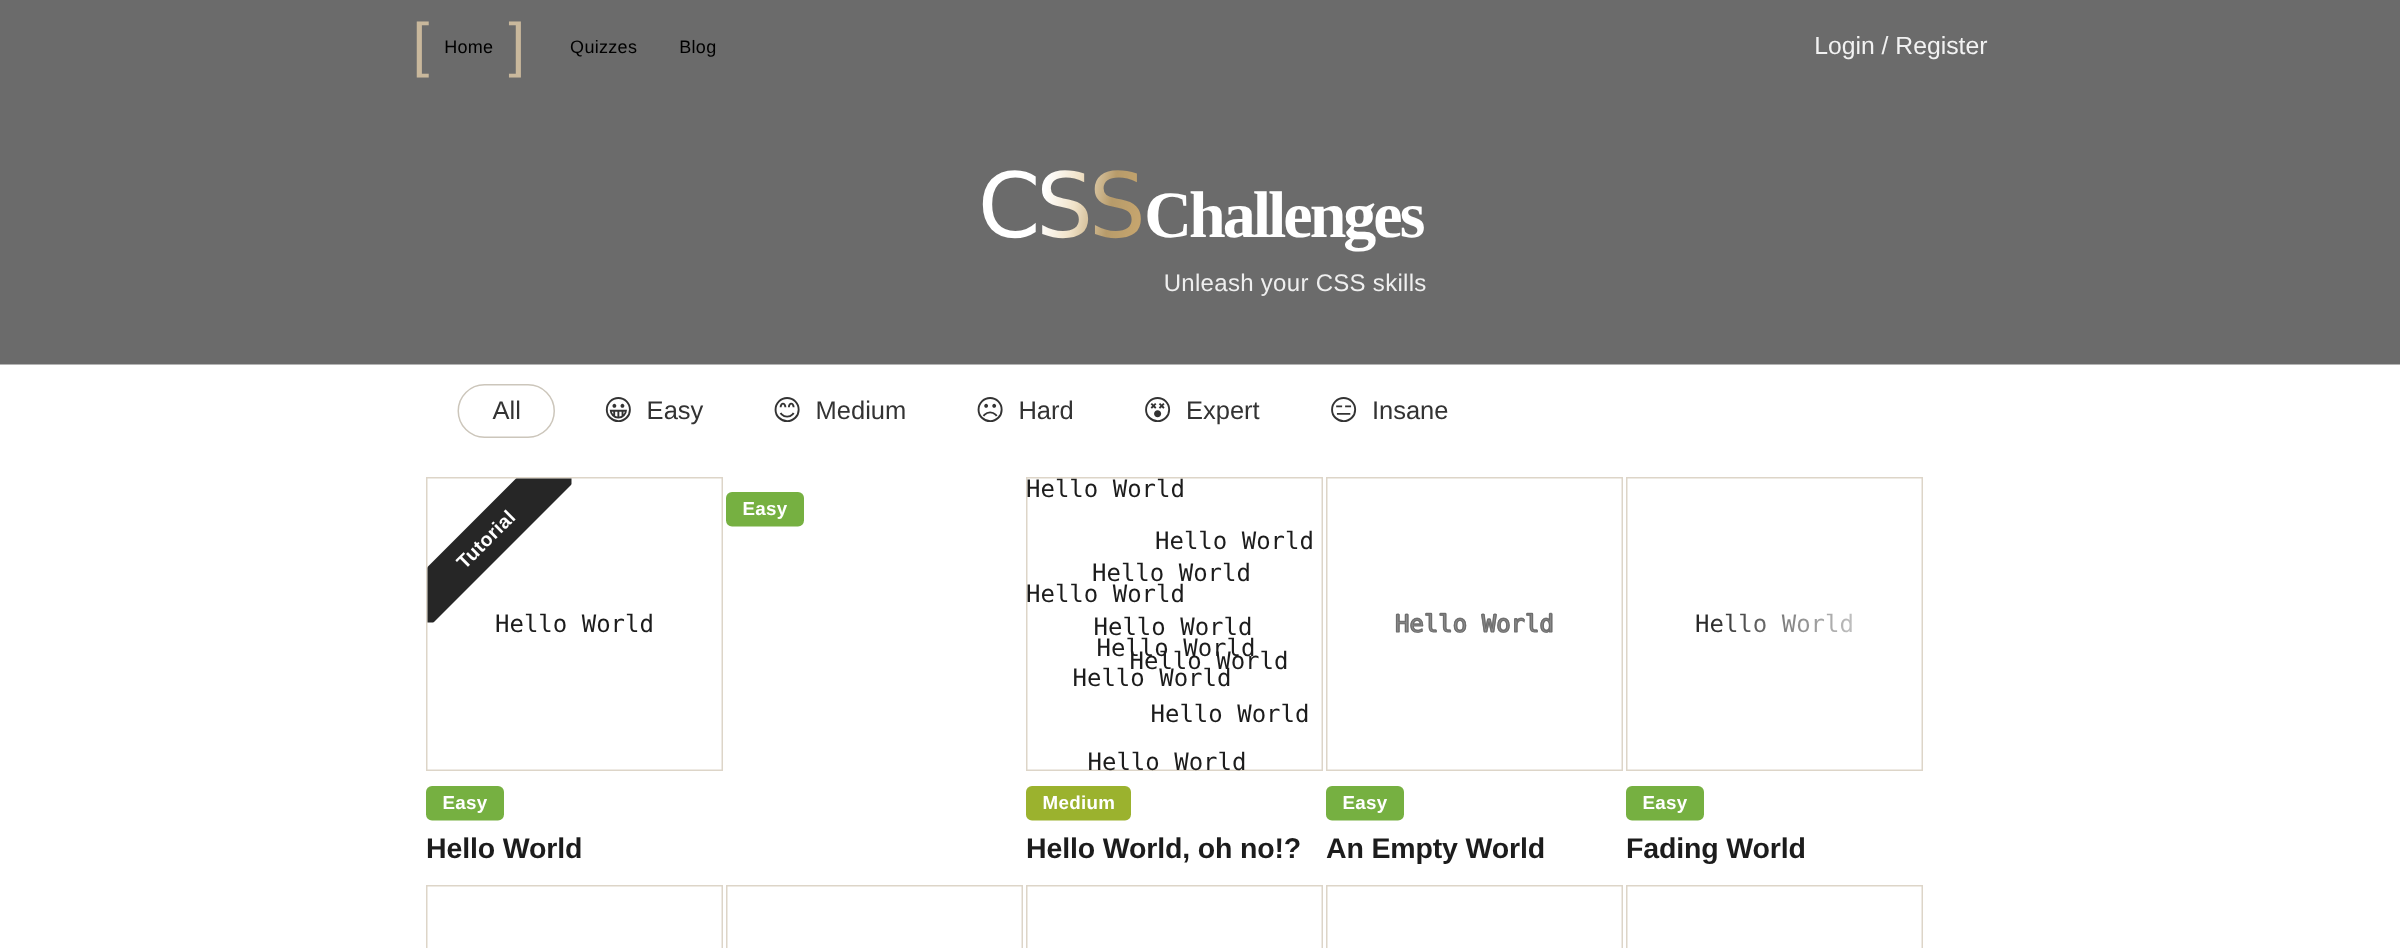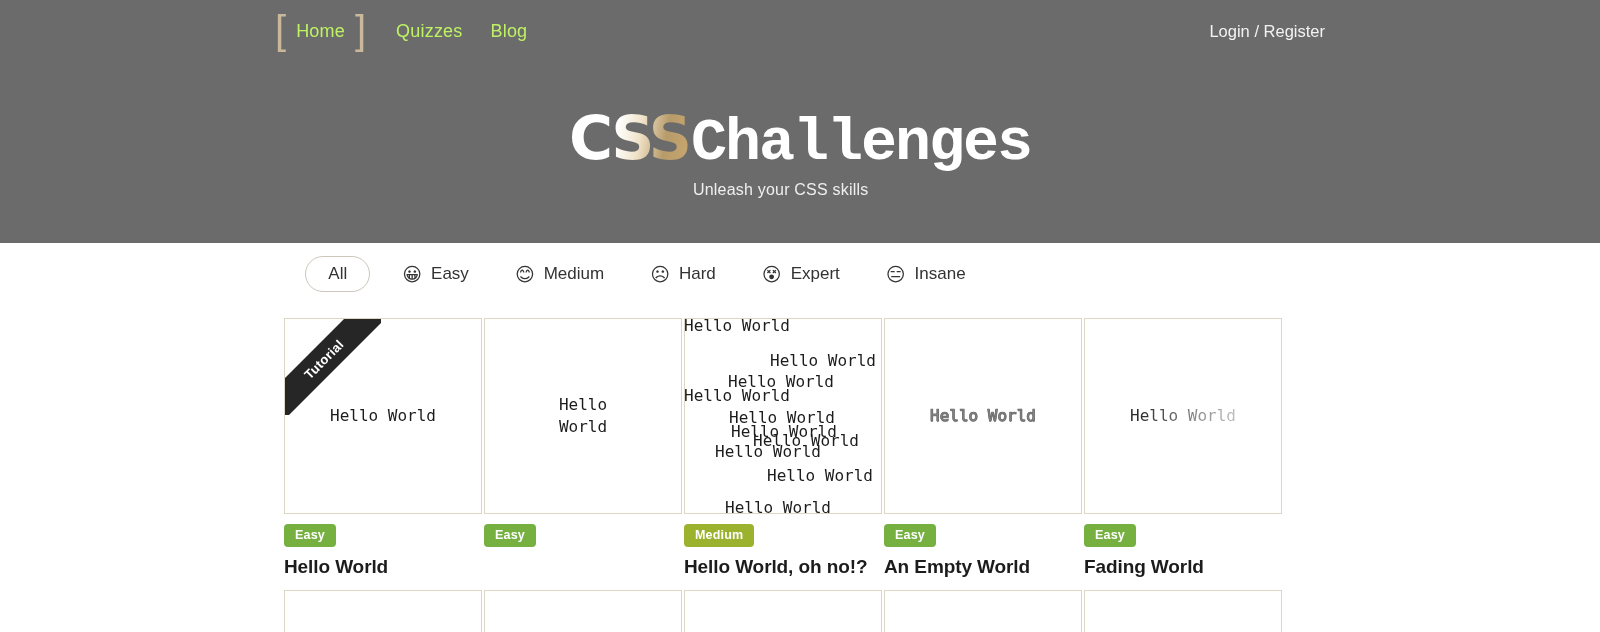"Home" .nav-item { color: #bef264 -> #000000; font-size: 18px -> 12px }
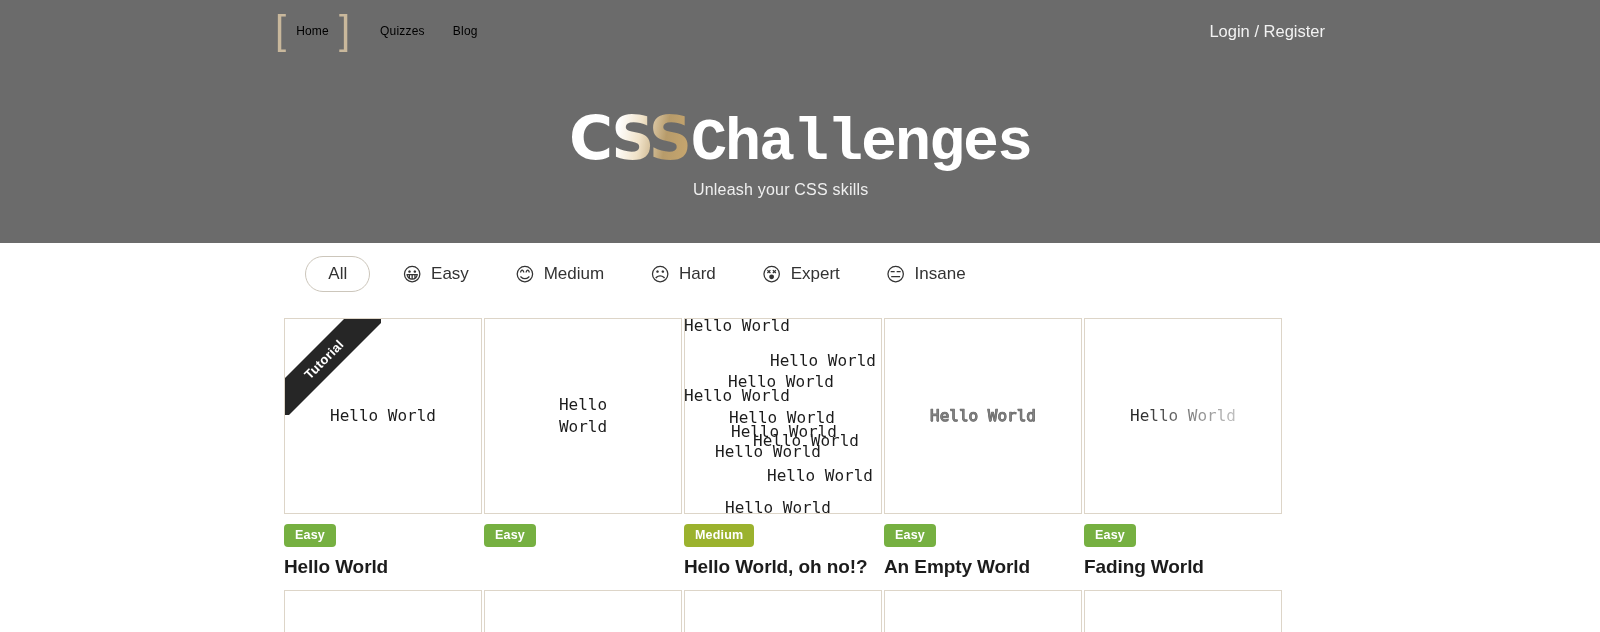"CSS" .logo-css { font-weight: 700 -> 400 }
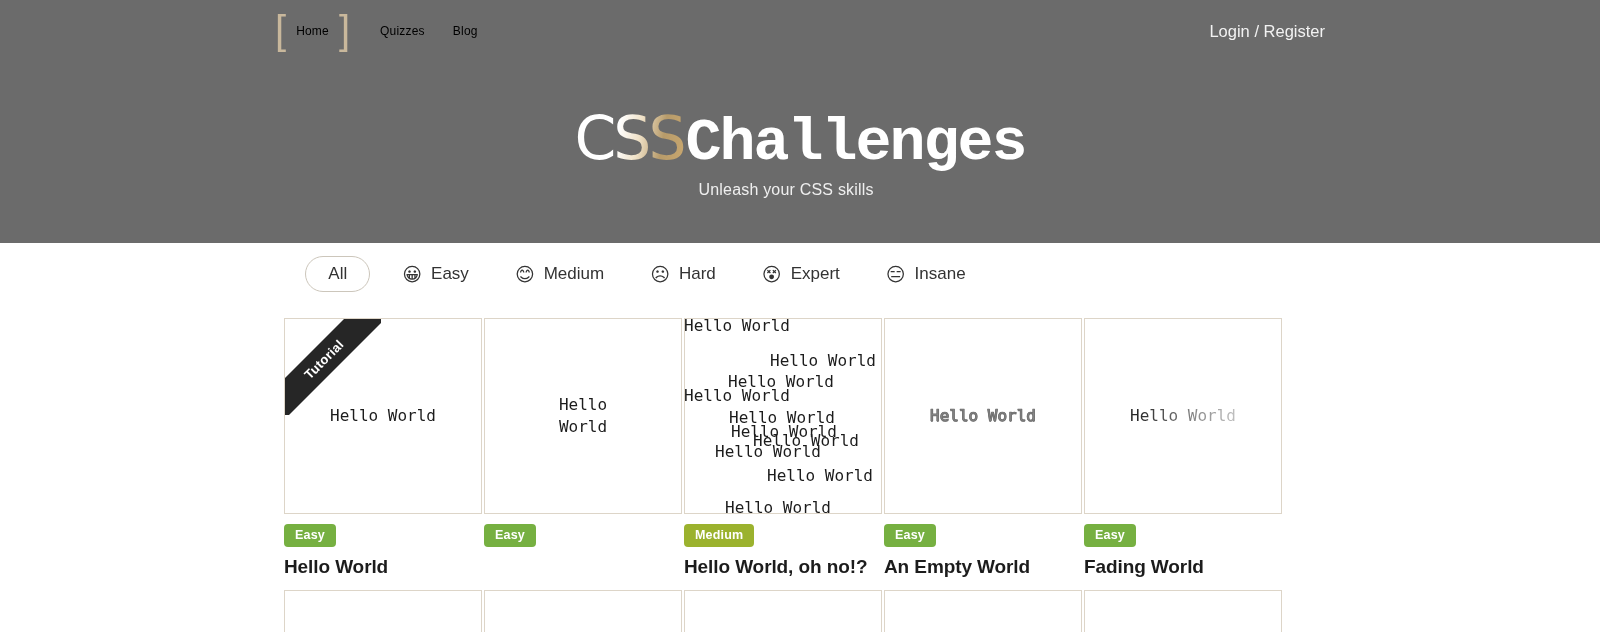"Challenges" .logo-rest { font-family: Liberation Mono, monospace -> Liberation Serif, serif; font-size: 60px -> 44px }
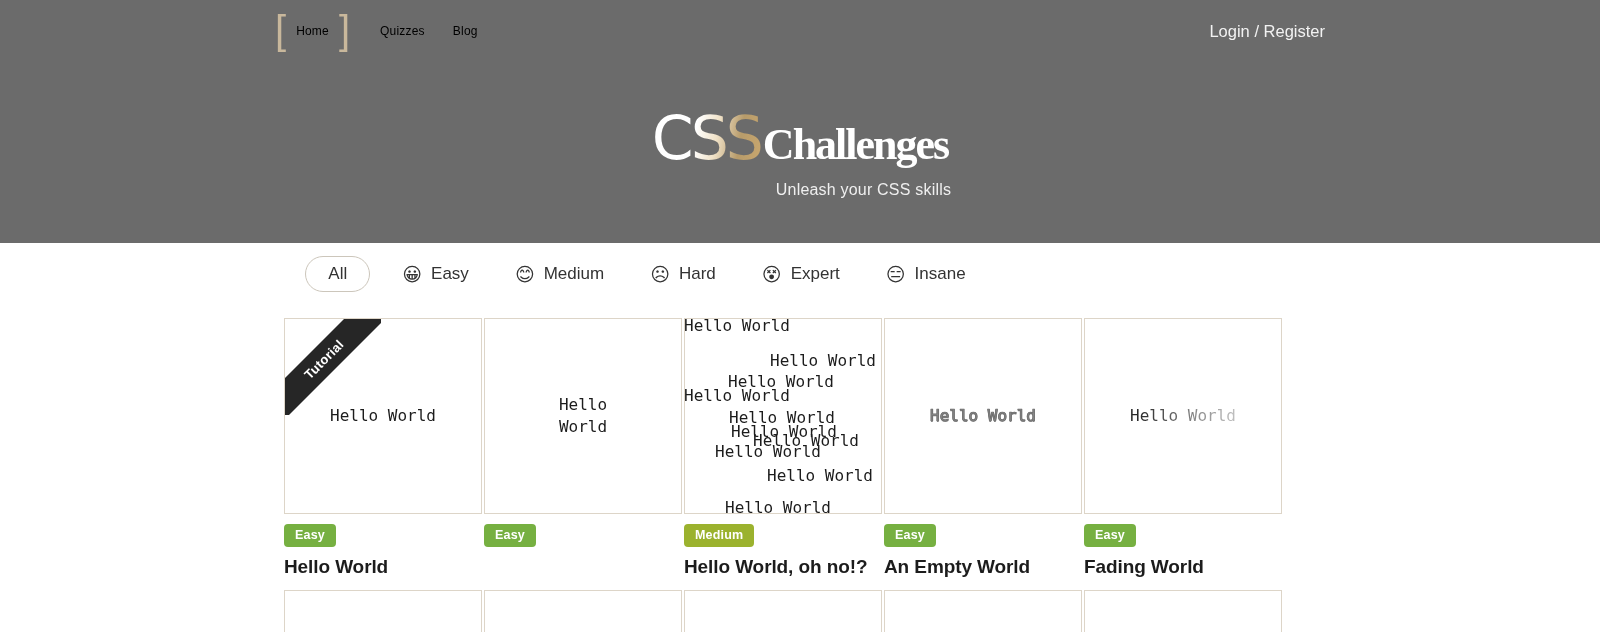"Hello" div.card-frame { html: <div> <div> <div> <div>Hello</div> <div>World</div> </div> </div> </div> -> none }
